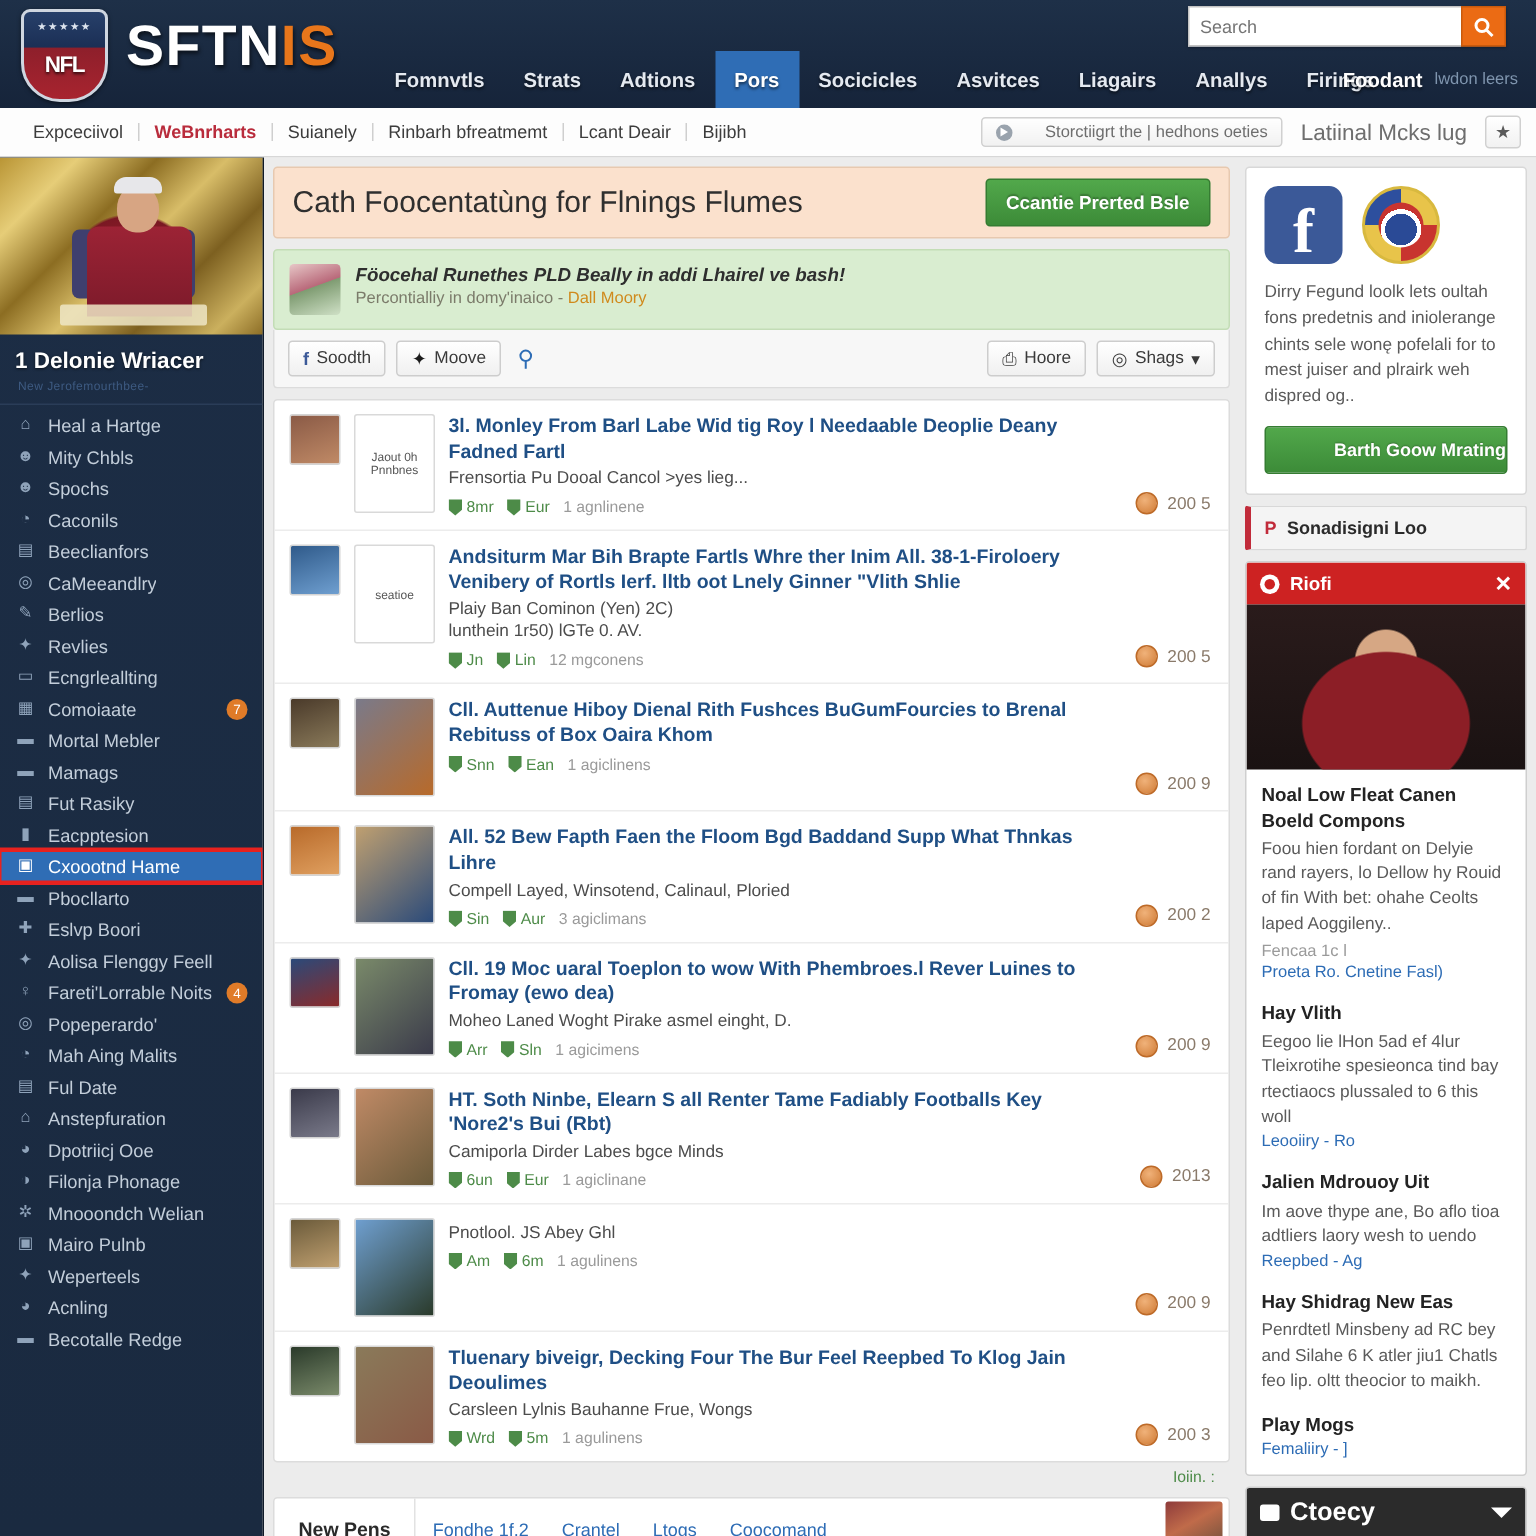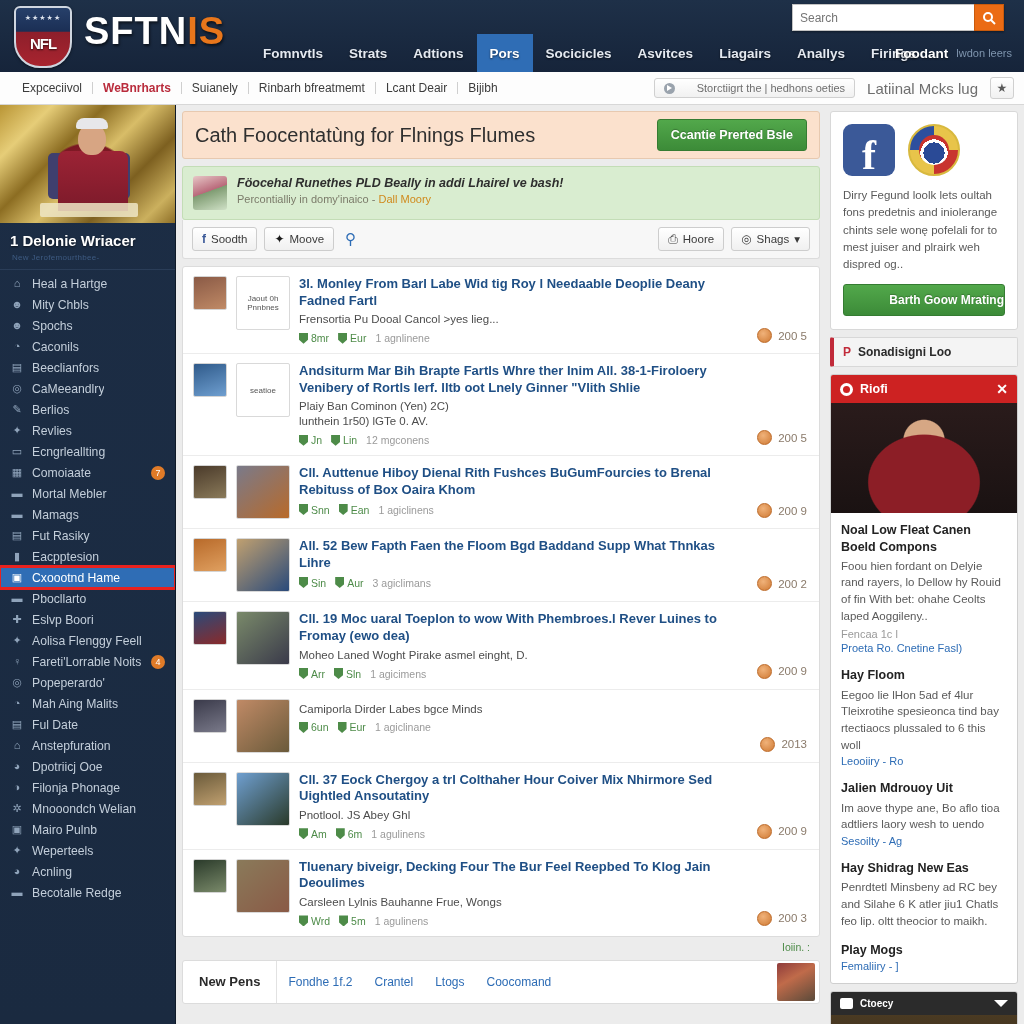"Jaout 0h Pnnbnes" .bigthumb { height: 54px -> 66px }
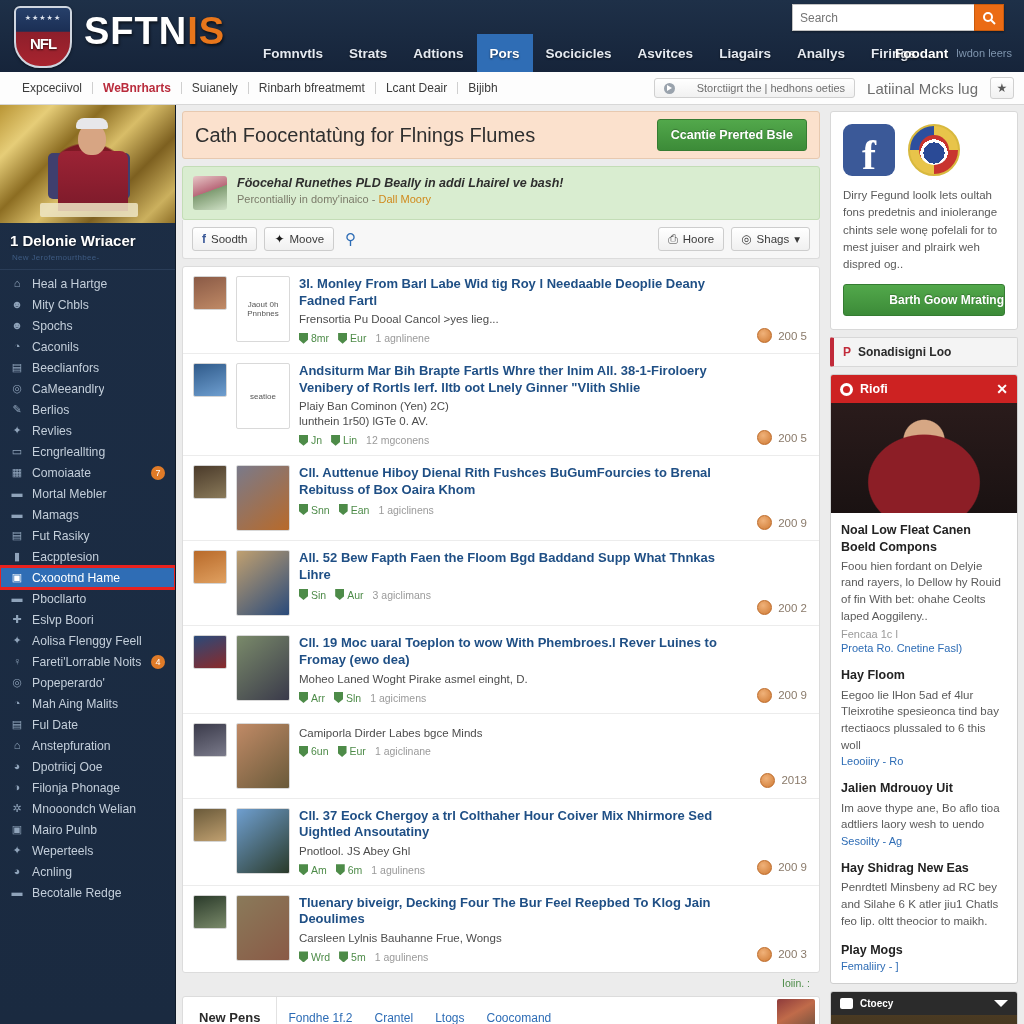"Compell Layed, Winsotend, Calinaul," div.rowsub { html: none -> <div>Compell Layed, Winsotend, Calinaul, Ploried</div> }
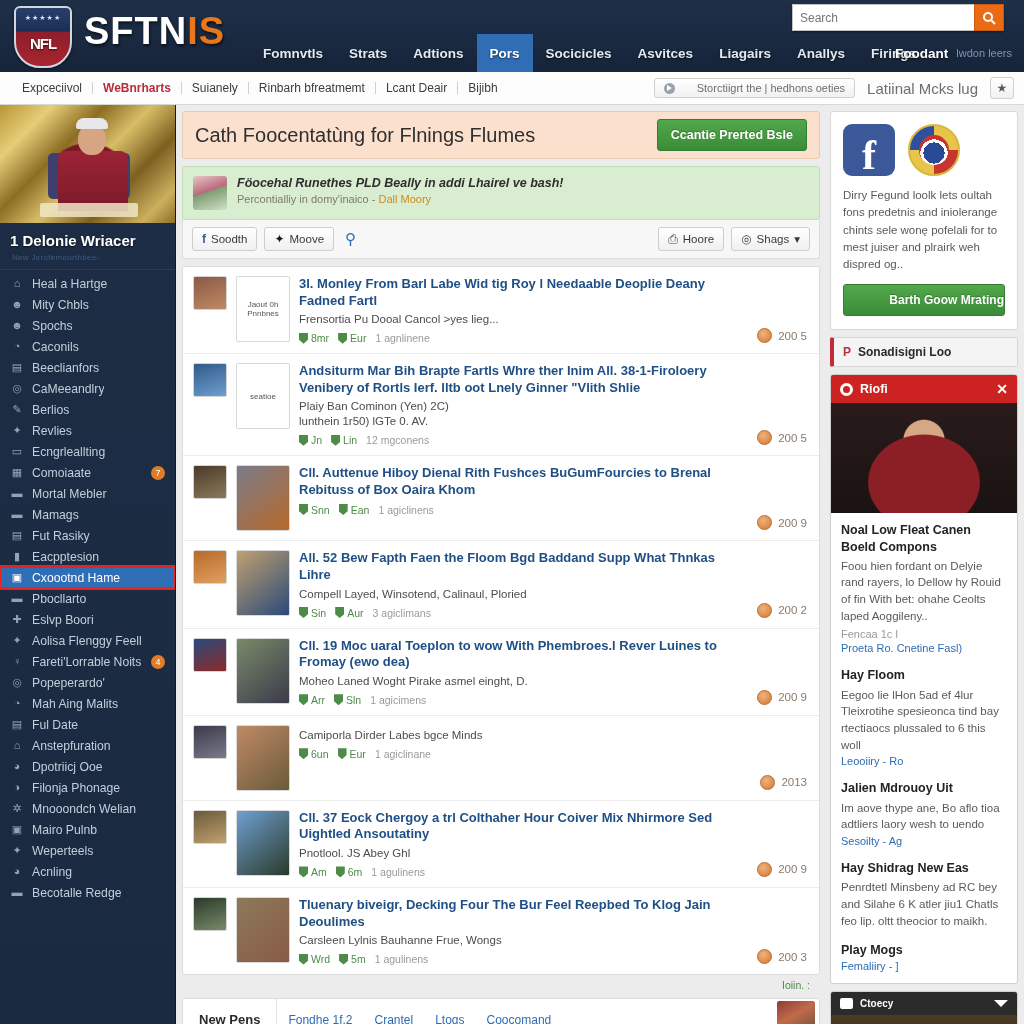"Hay Floom" div.ch { text: Floom -> Vlith }
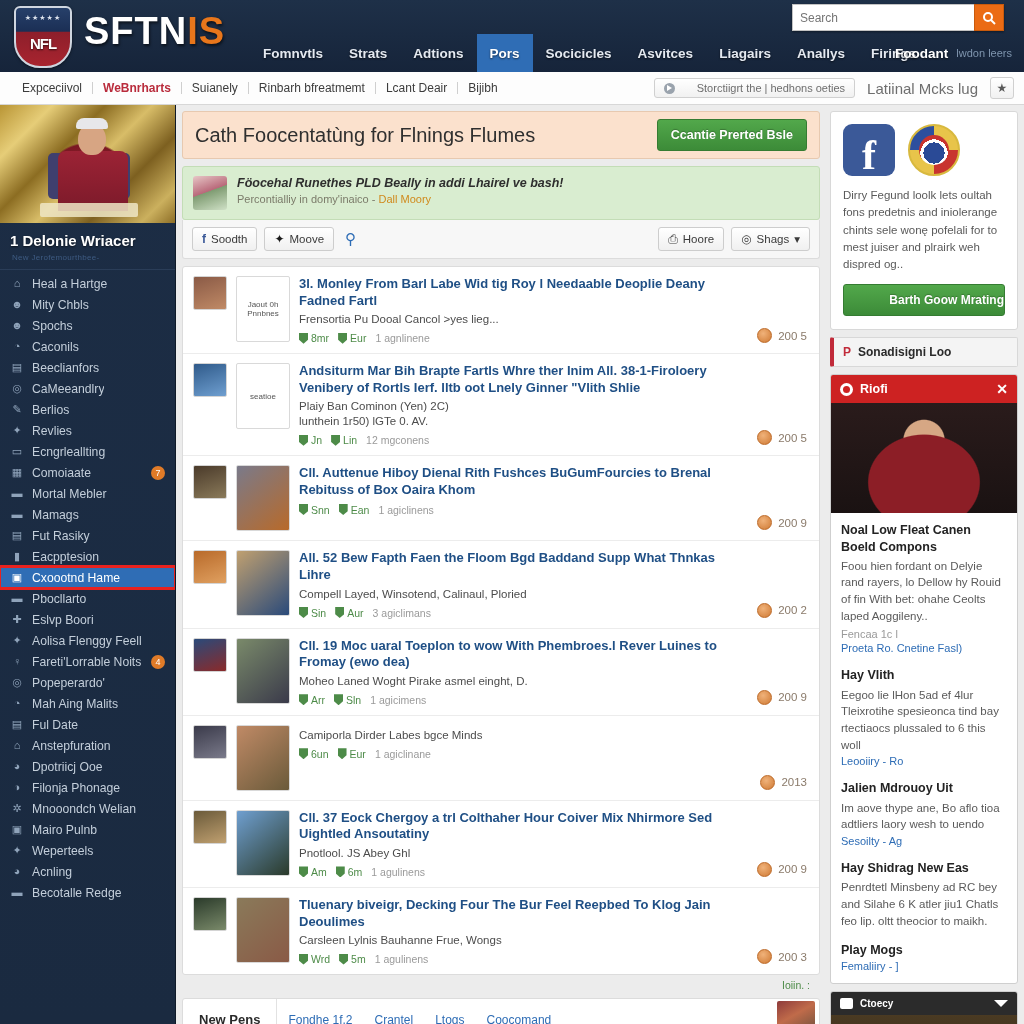"HT. Soth Ninbe, Elearn S" div.rowtitle { html: none -> <div>HT. Soth Ninbe, Elearn S all Renter Tame Fadiably Footballs Key 'Nore2's Bui (Rbt)</div> }
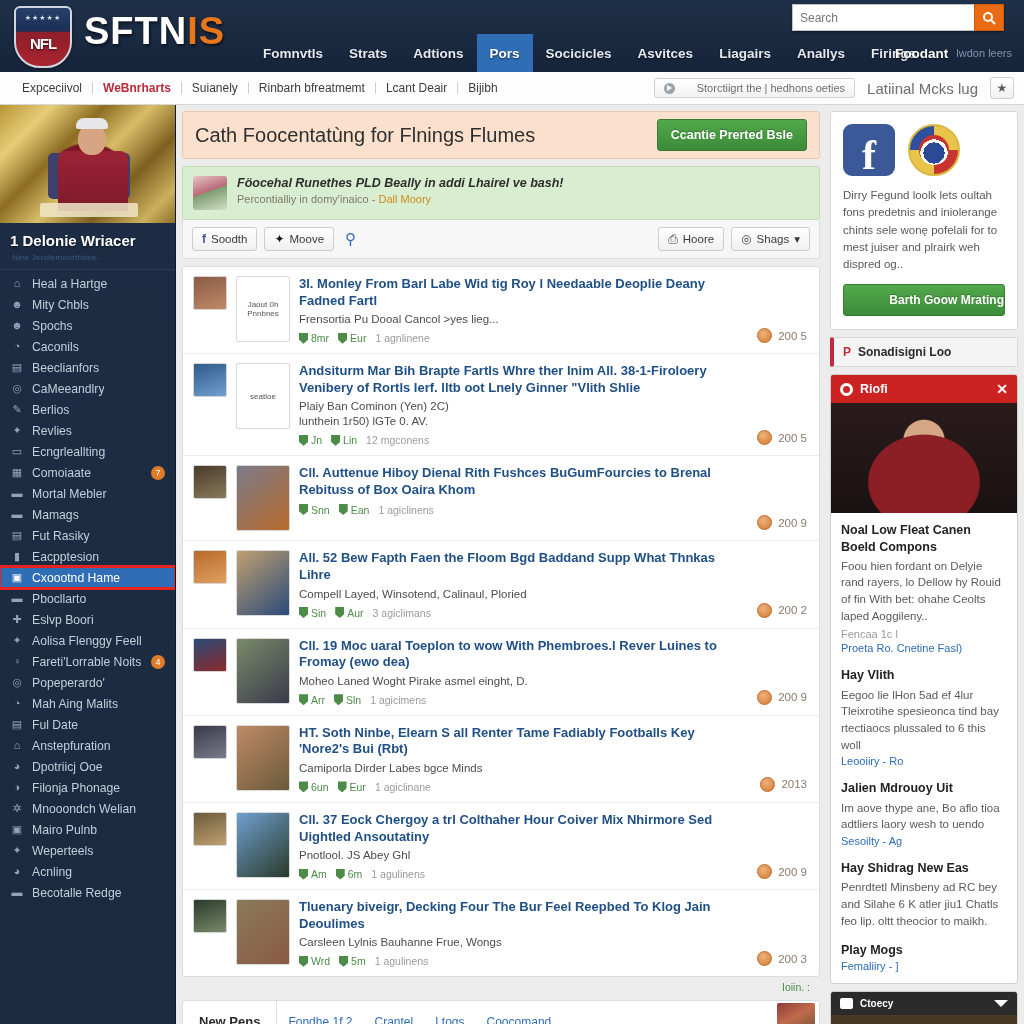"Cll. 37 Eock Chergoy a" div.rowtitle { html: <div>Cll. 37 Eock Chergoy a trl Colthaher Hour Coiver Mix Nhirmore Sed Uightled Ansoutatiny</div> -> none }
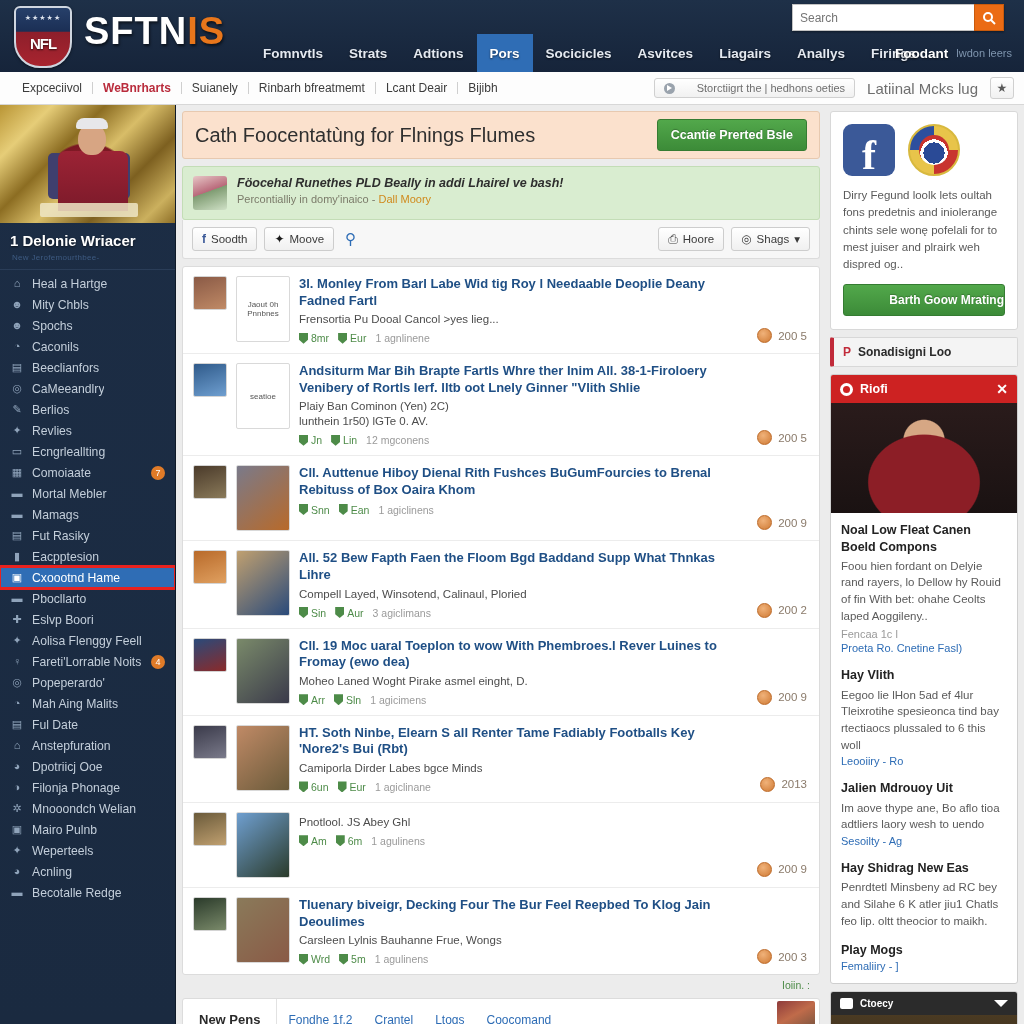"Sesoilty - Ag" div.clink { text: Sesoilty -> Reepbed }
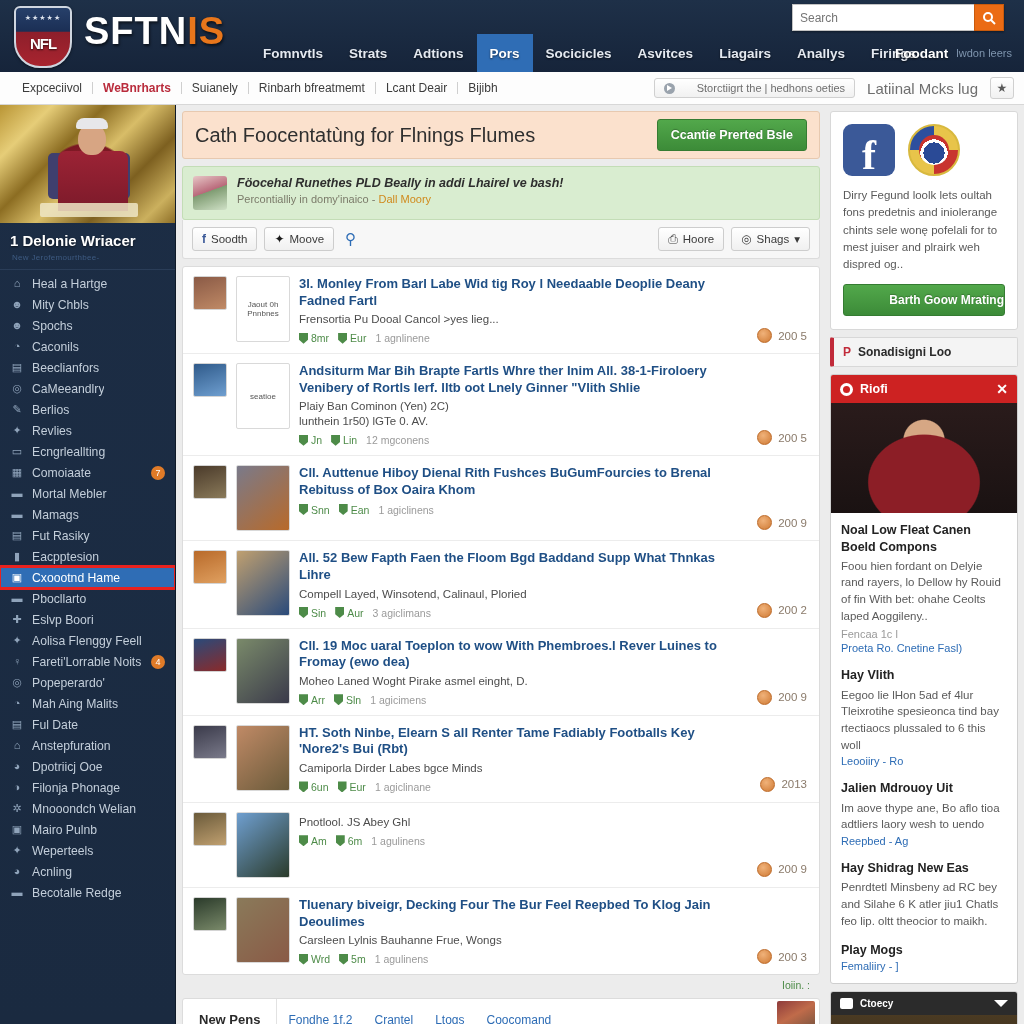"Ctoecy" .darkhead { font-size: 10px -> 17px }
